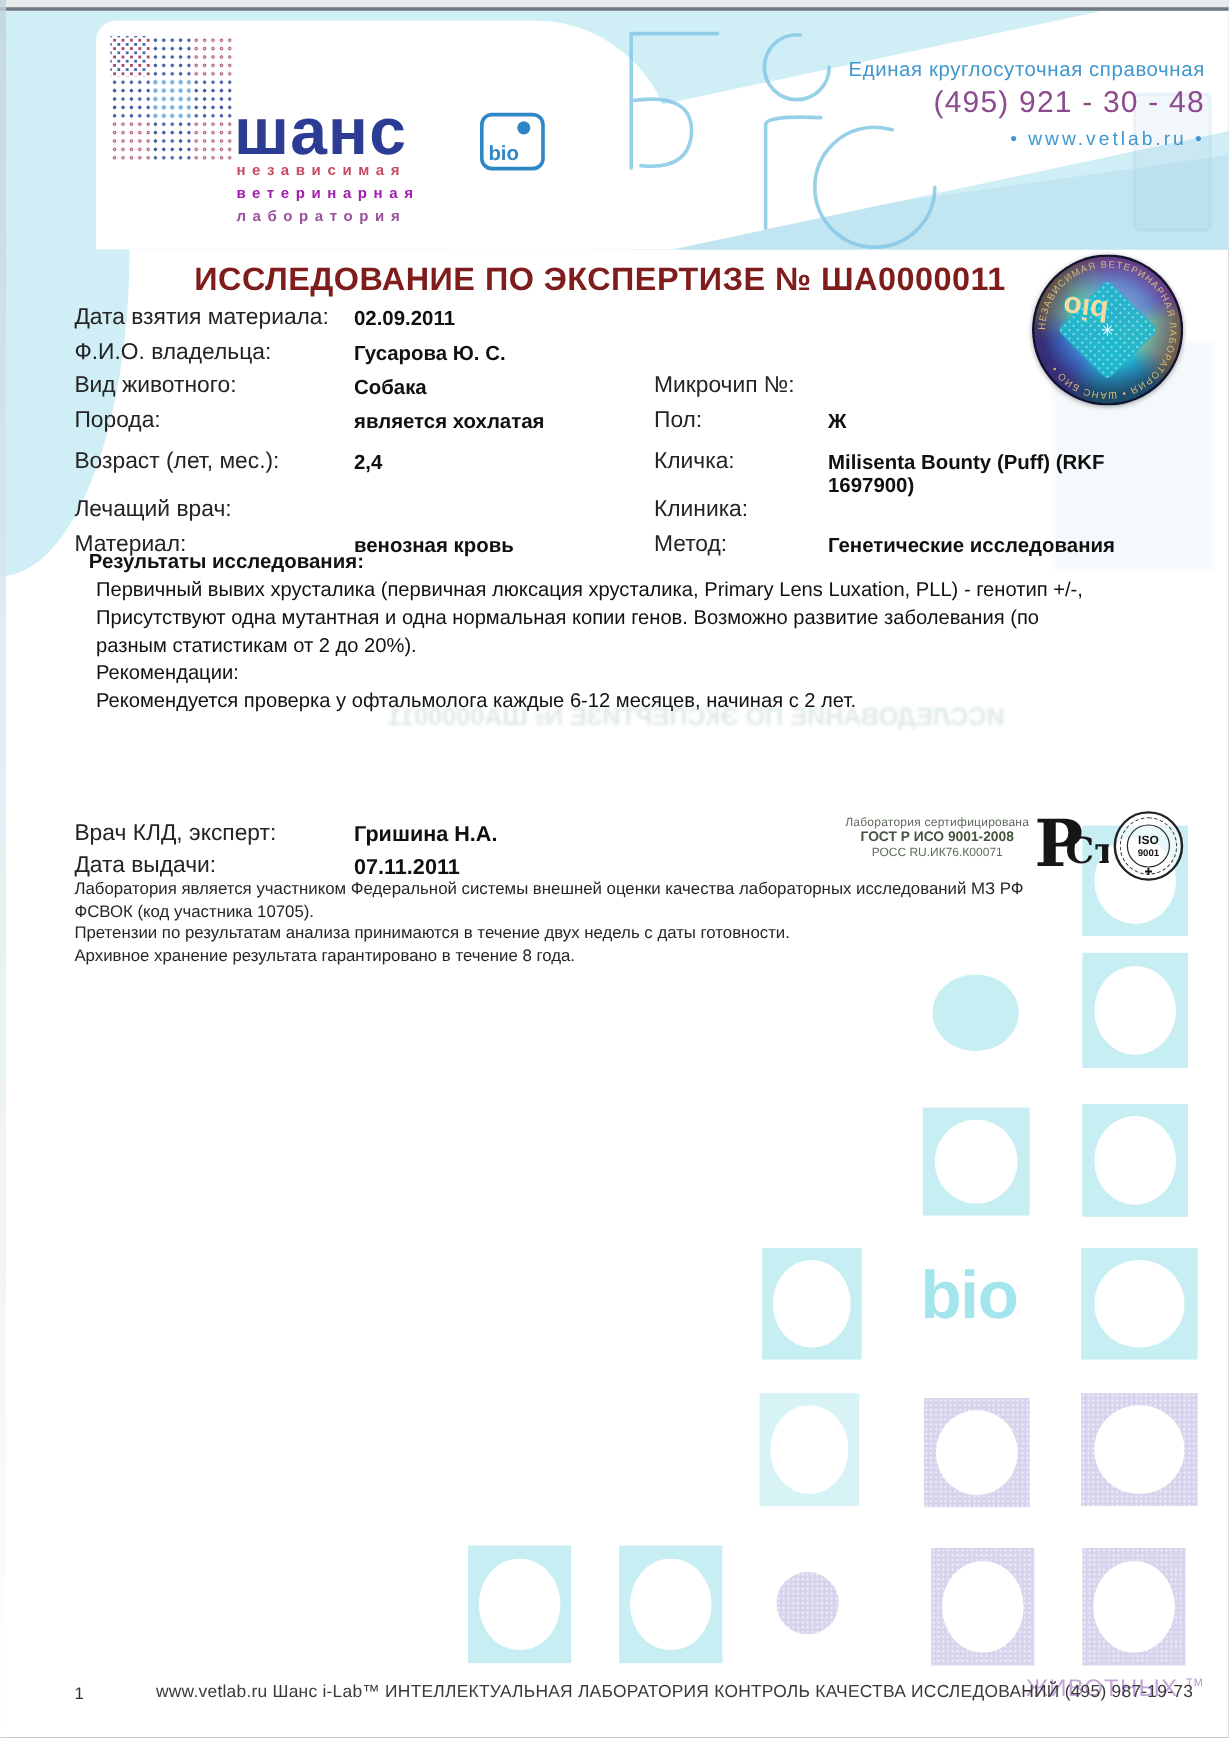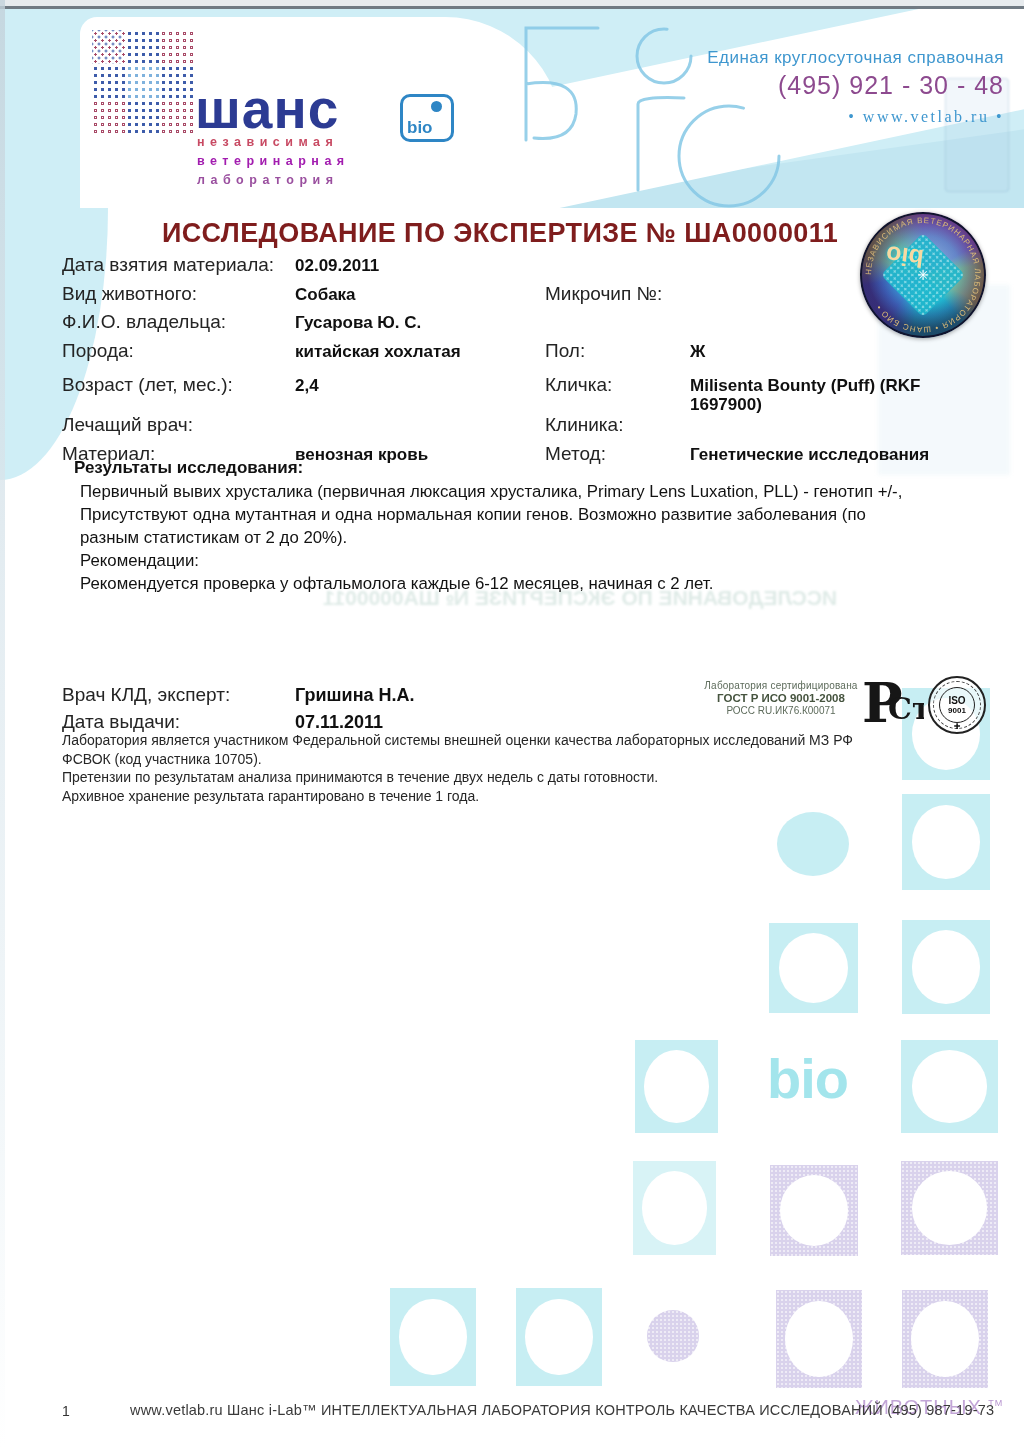"• www.vetlab.ru •" .contact .site { font-family: Liberation Serif, serif -> none }
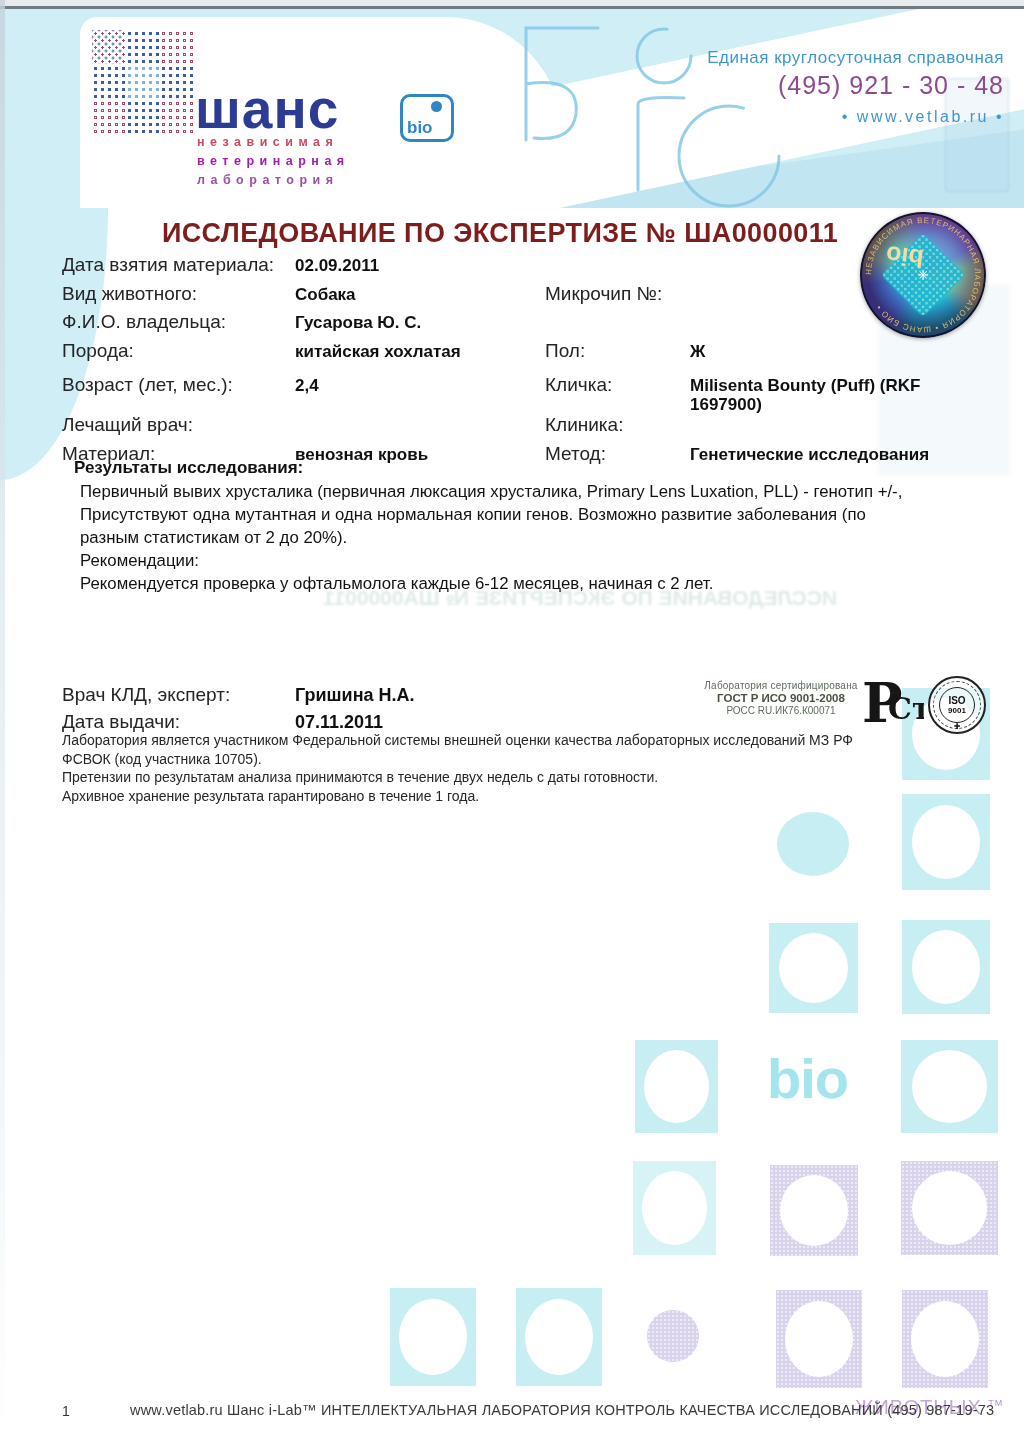"Вид животного:" div.frow { order: before "Ф.И.О. владельца:" -> after "Ф.И.О. владельца:" }
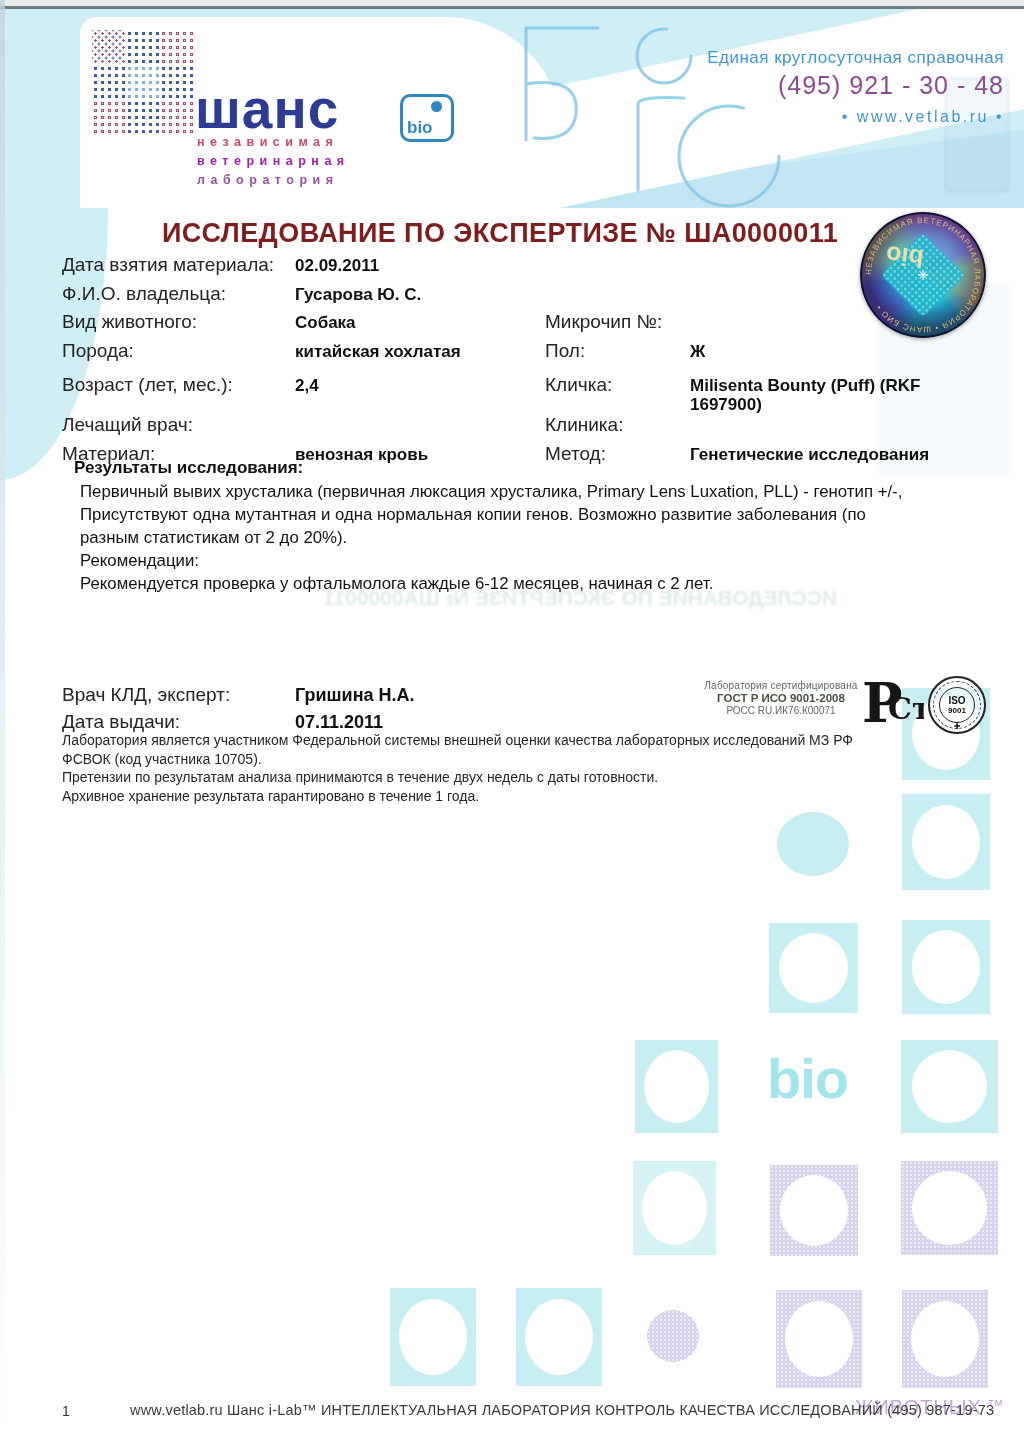"китайская хохлатая" span.fvalue { text: китайская -> является }
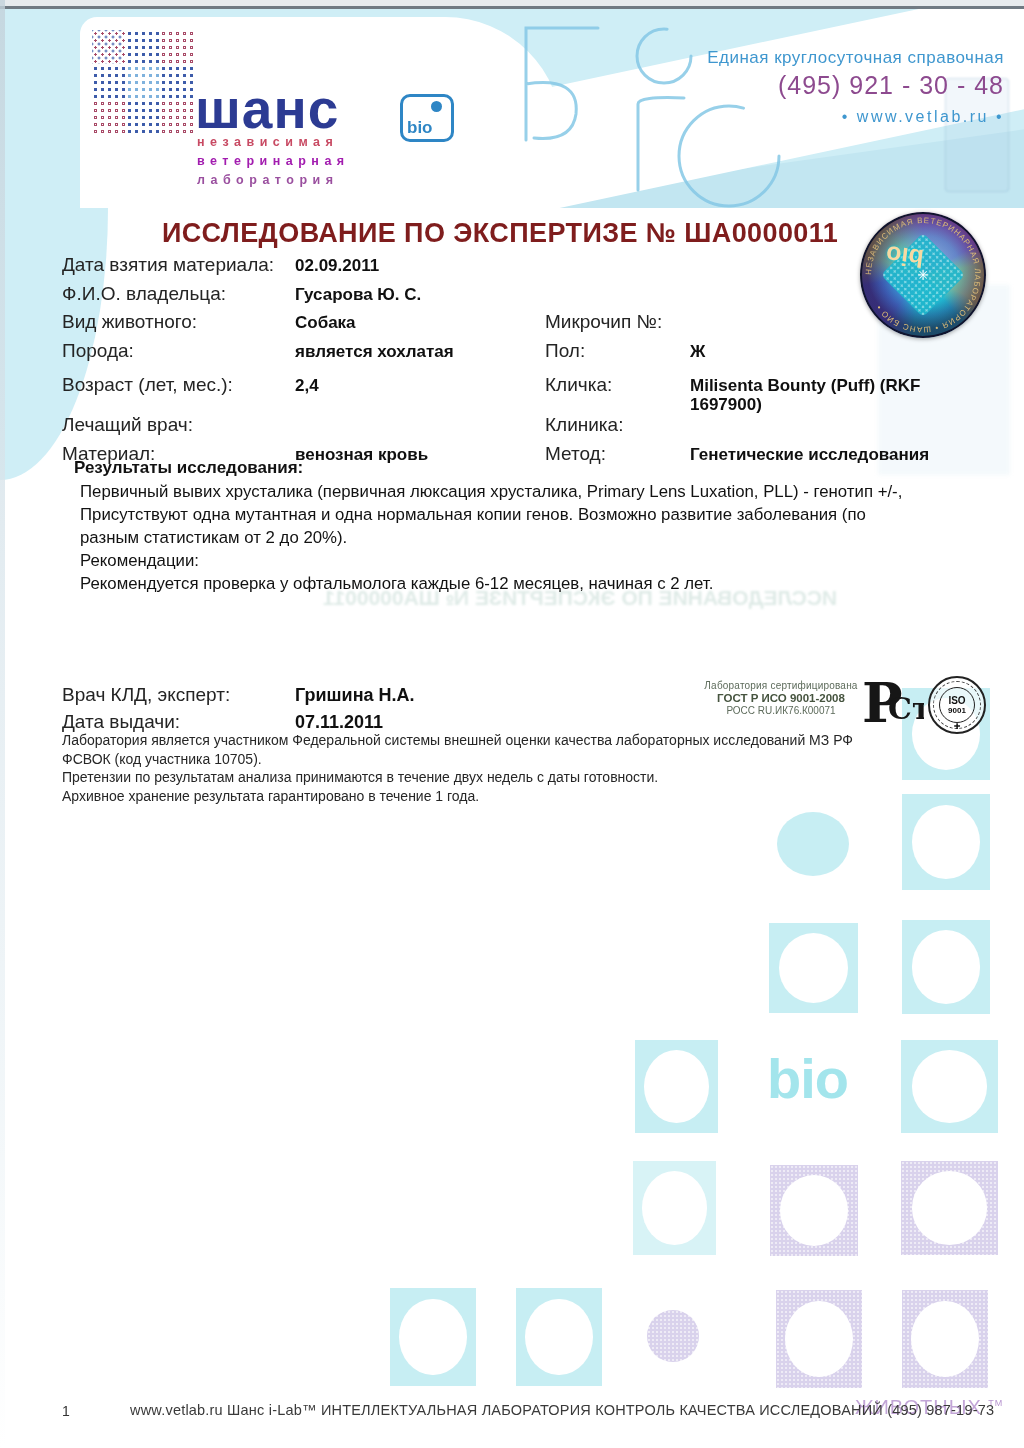"Архивное хранение результата" div { text: 1 -> 8 }
